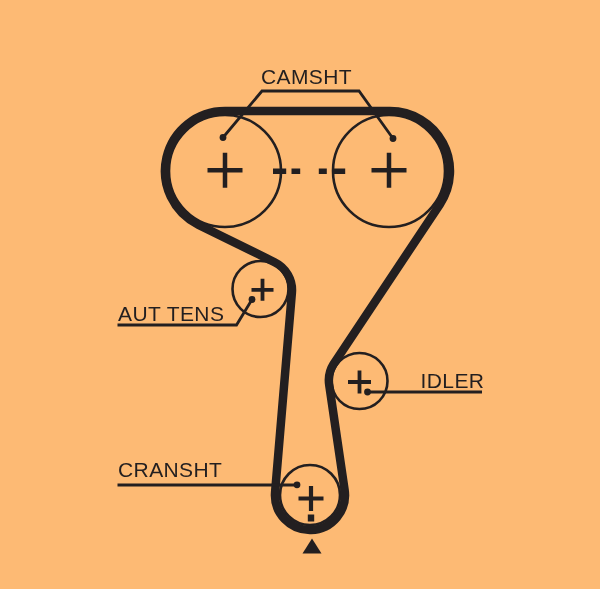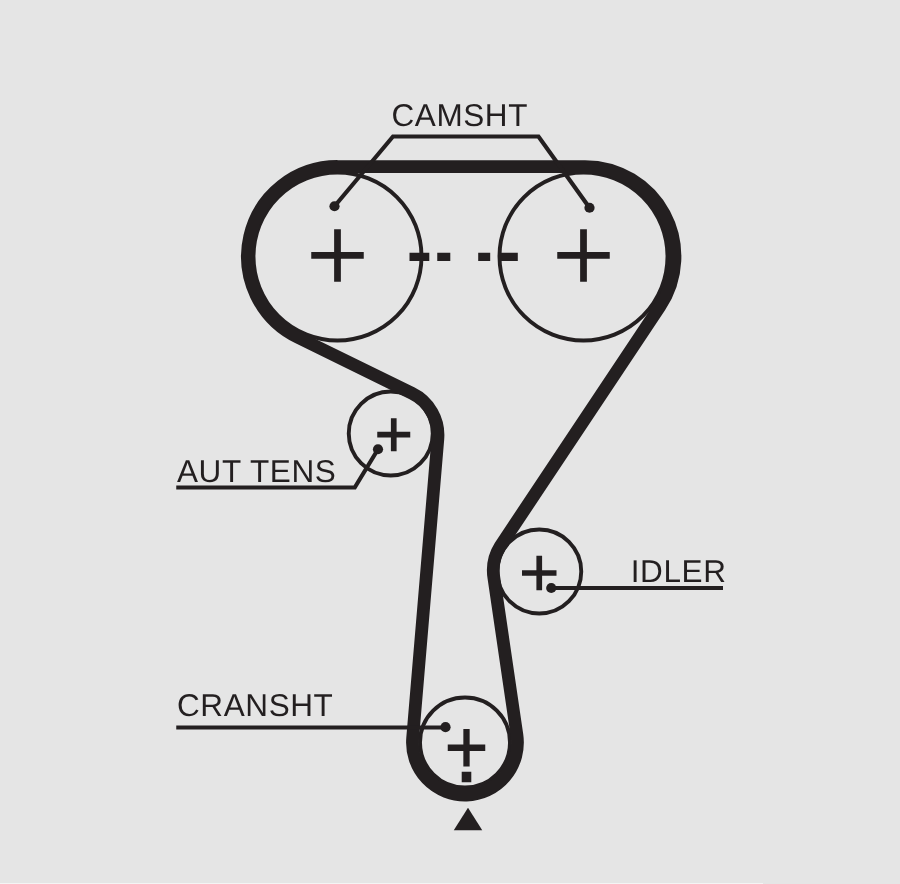"CAMSHT" .stage { background: #e5e5e5 -> #fdba74 }
